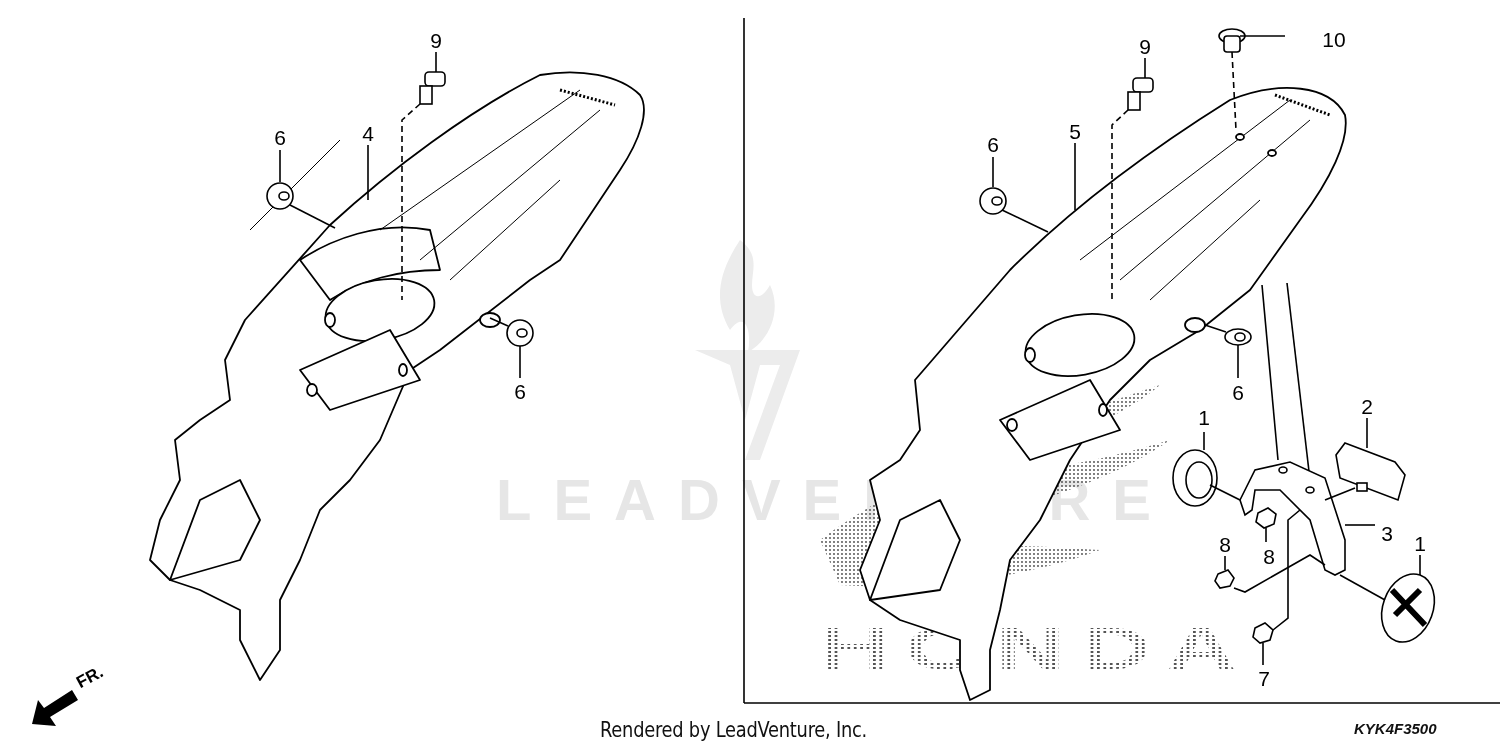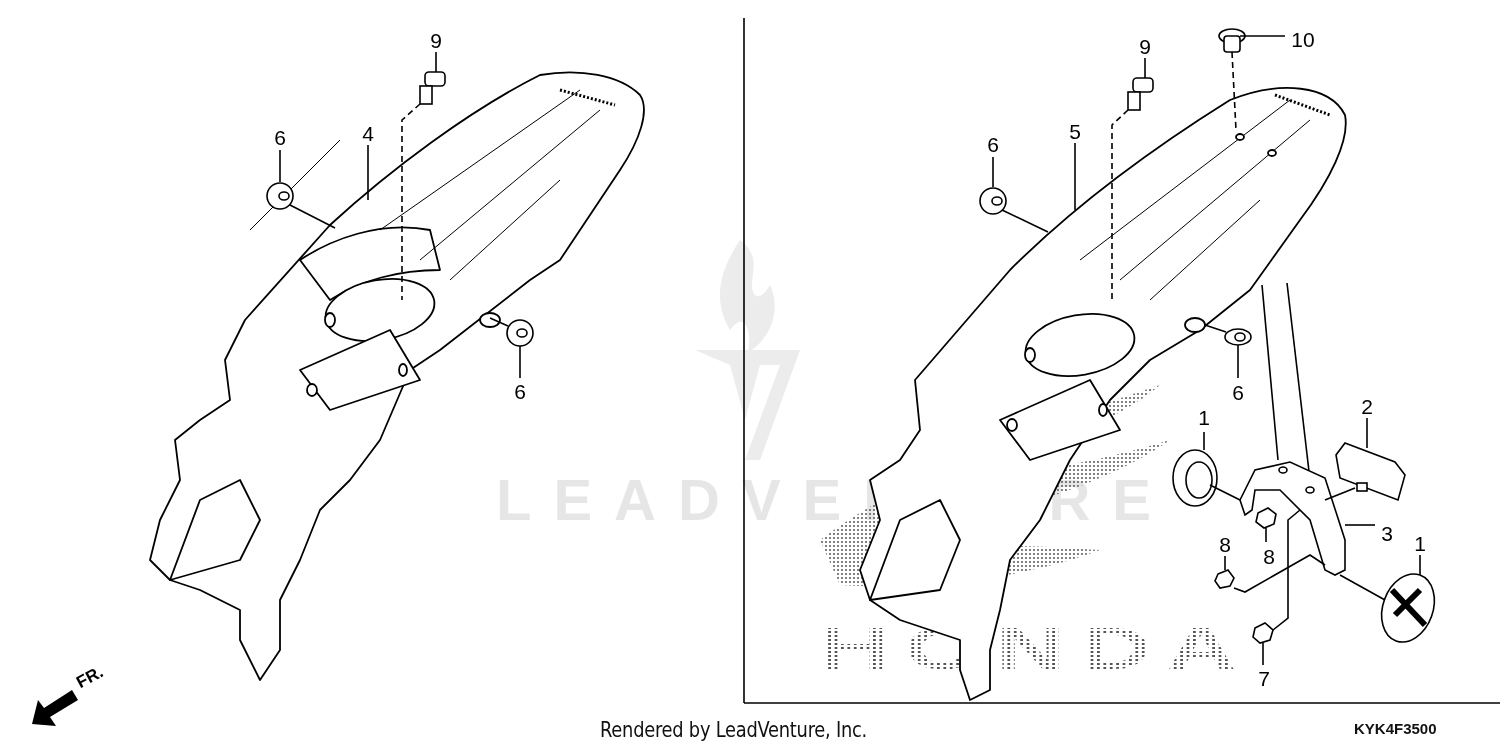"10" div.callout { left: 1303px -> 1334px }
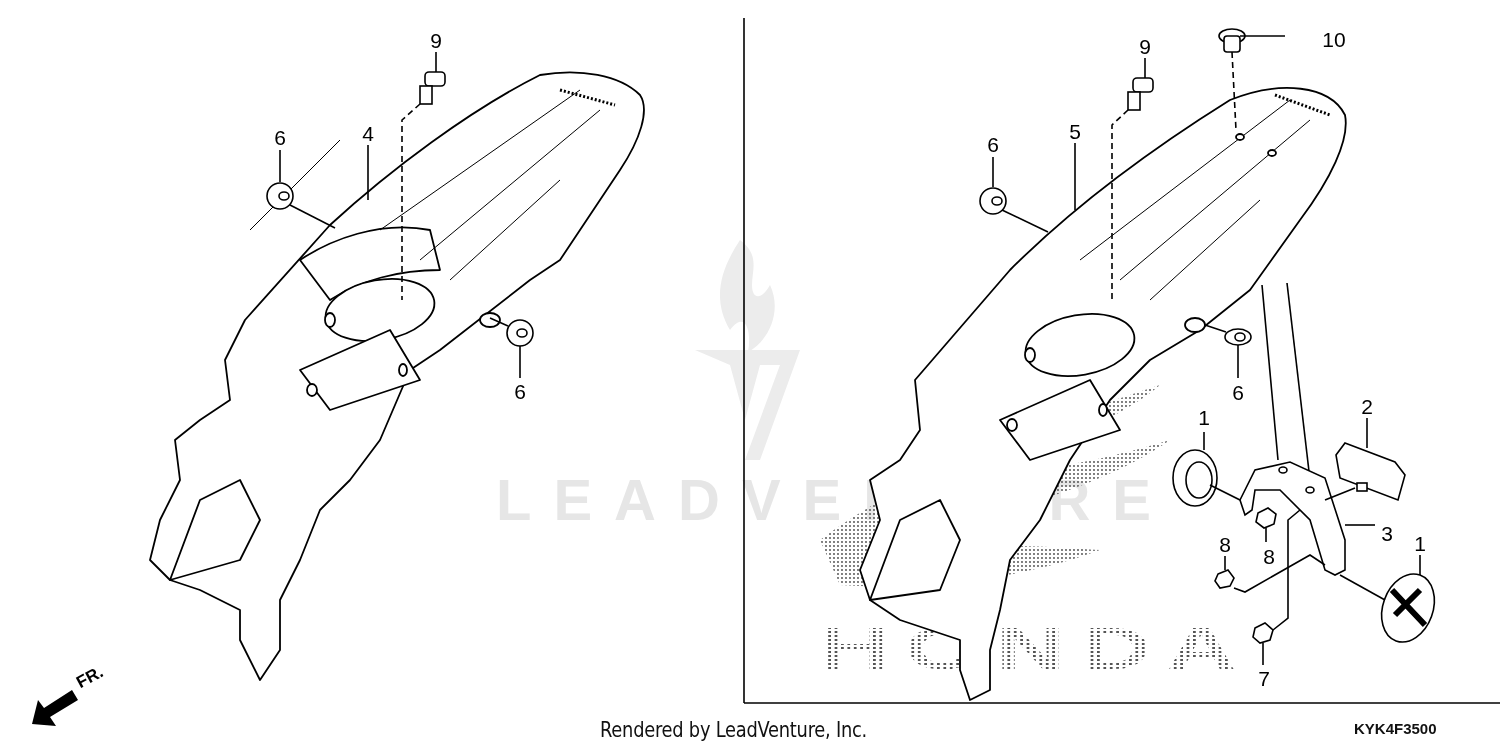"KYK4F3500" .footer-code { font-style: none -> italic }
